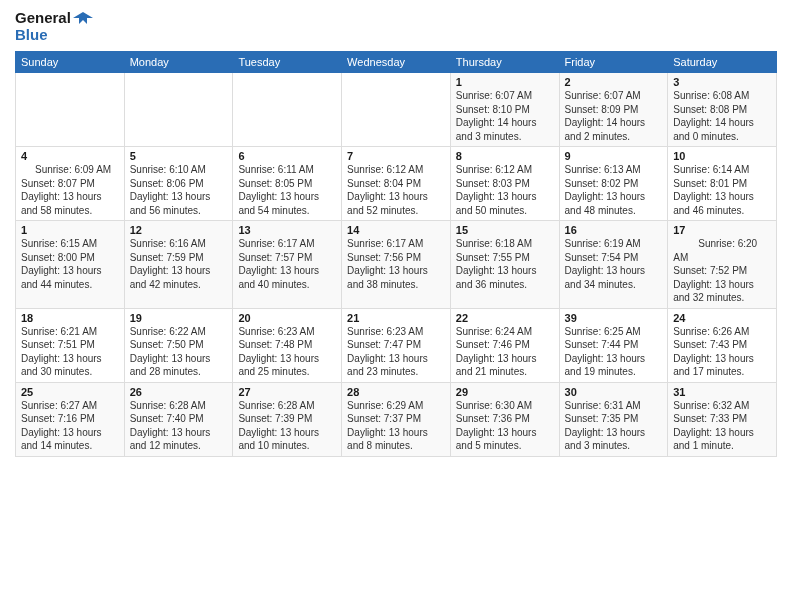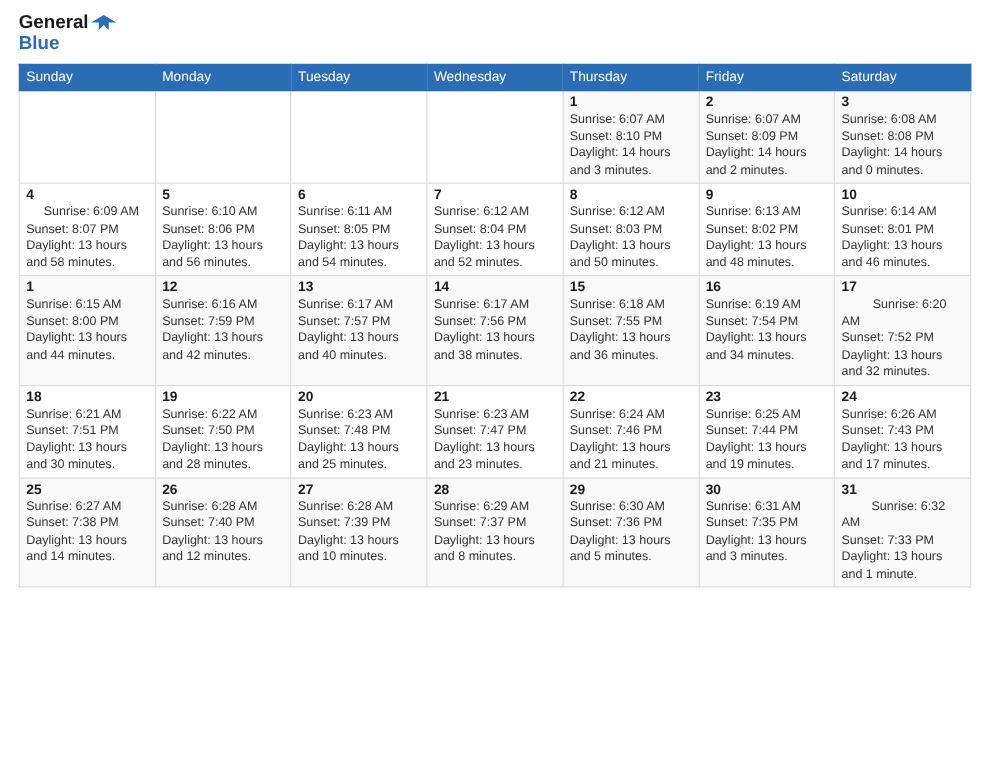"23" span.day-num { text: 23 -> 39 }
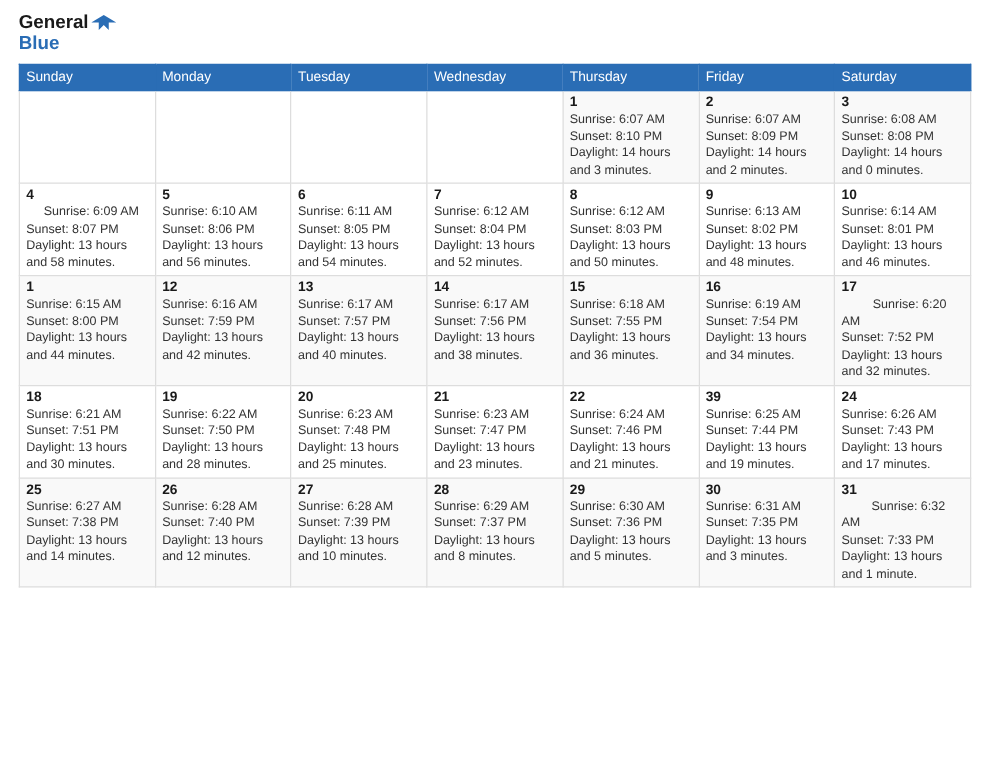"Sunrise: 6:27 AM" span.day-info { text: 7:38 -> 7:16 }
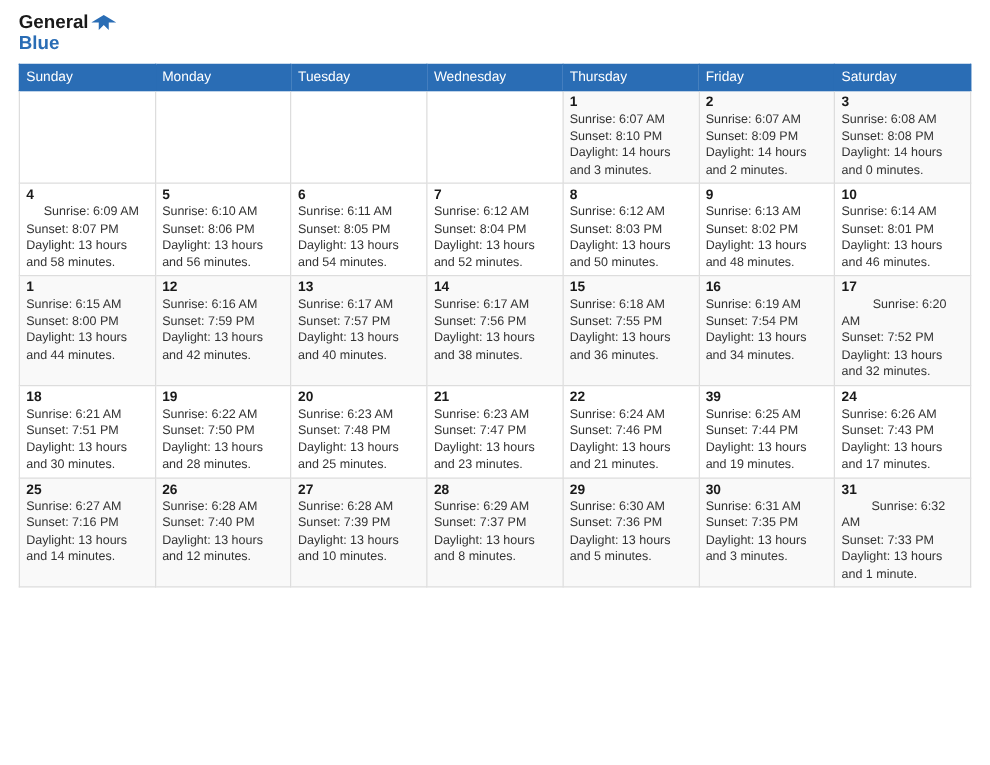"Sunrise: 6:32 AM" span.day-info { margin-left: 24px -> none }
